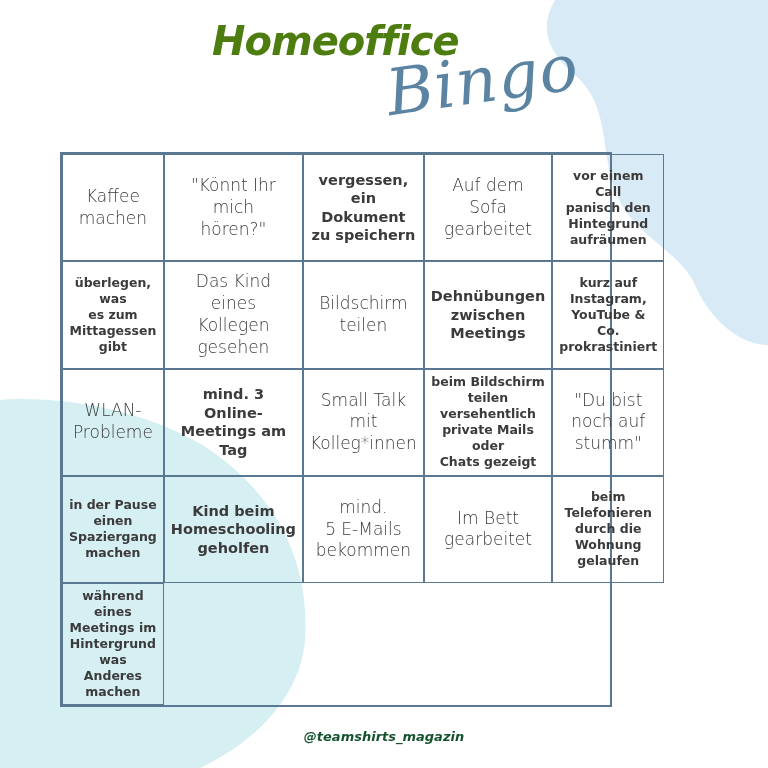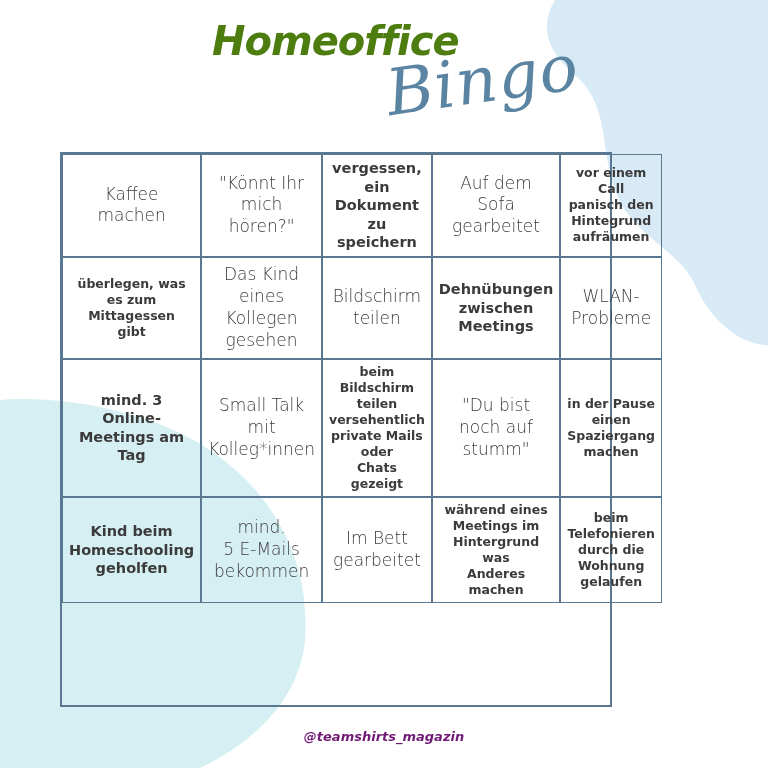"kurz auf" div.cell { html: none -> <div> <span>kurz auf Instagram, YouTube &amp; Co. prokrastiniert</span> </div> }
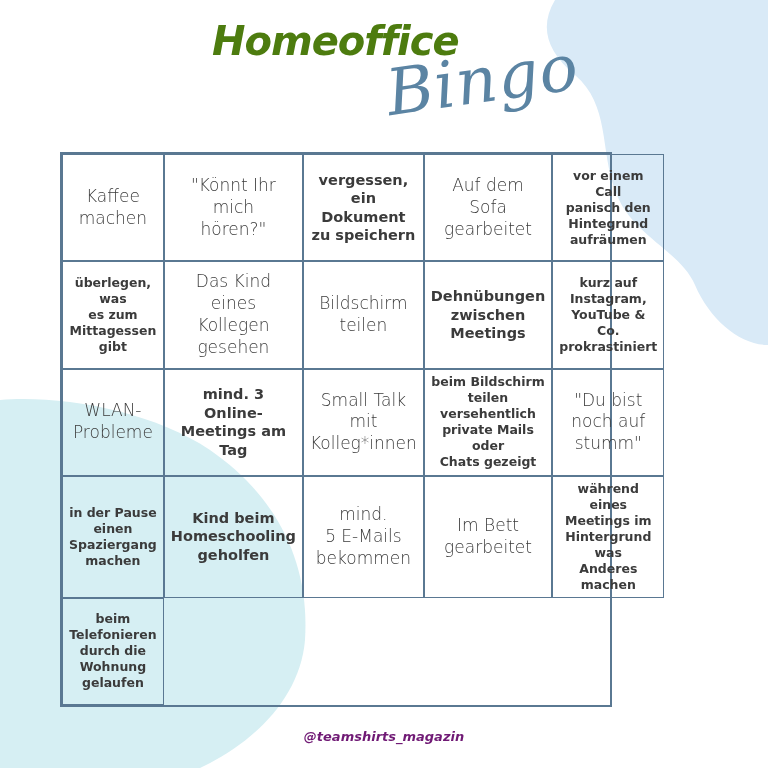"während eines" div.cell { order: before "beim" -> after "beim" }
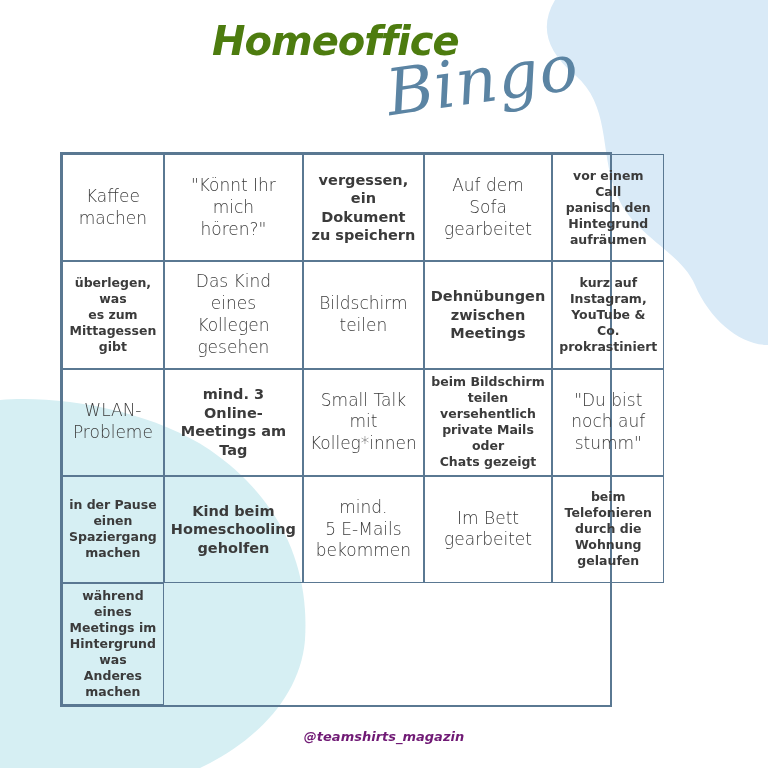"@teamshirts_magazin" .footer { color: #701a75 -> #14532d }
